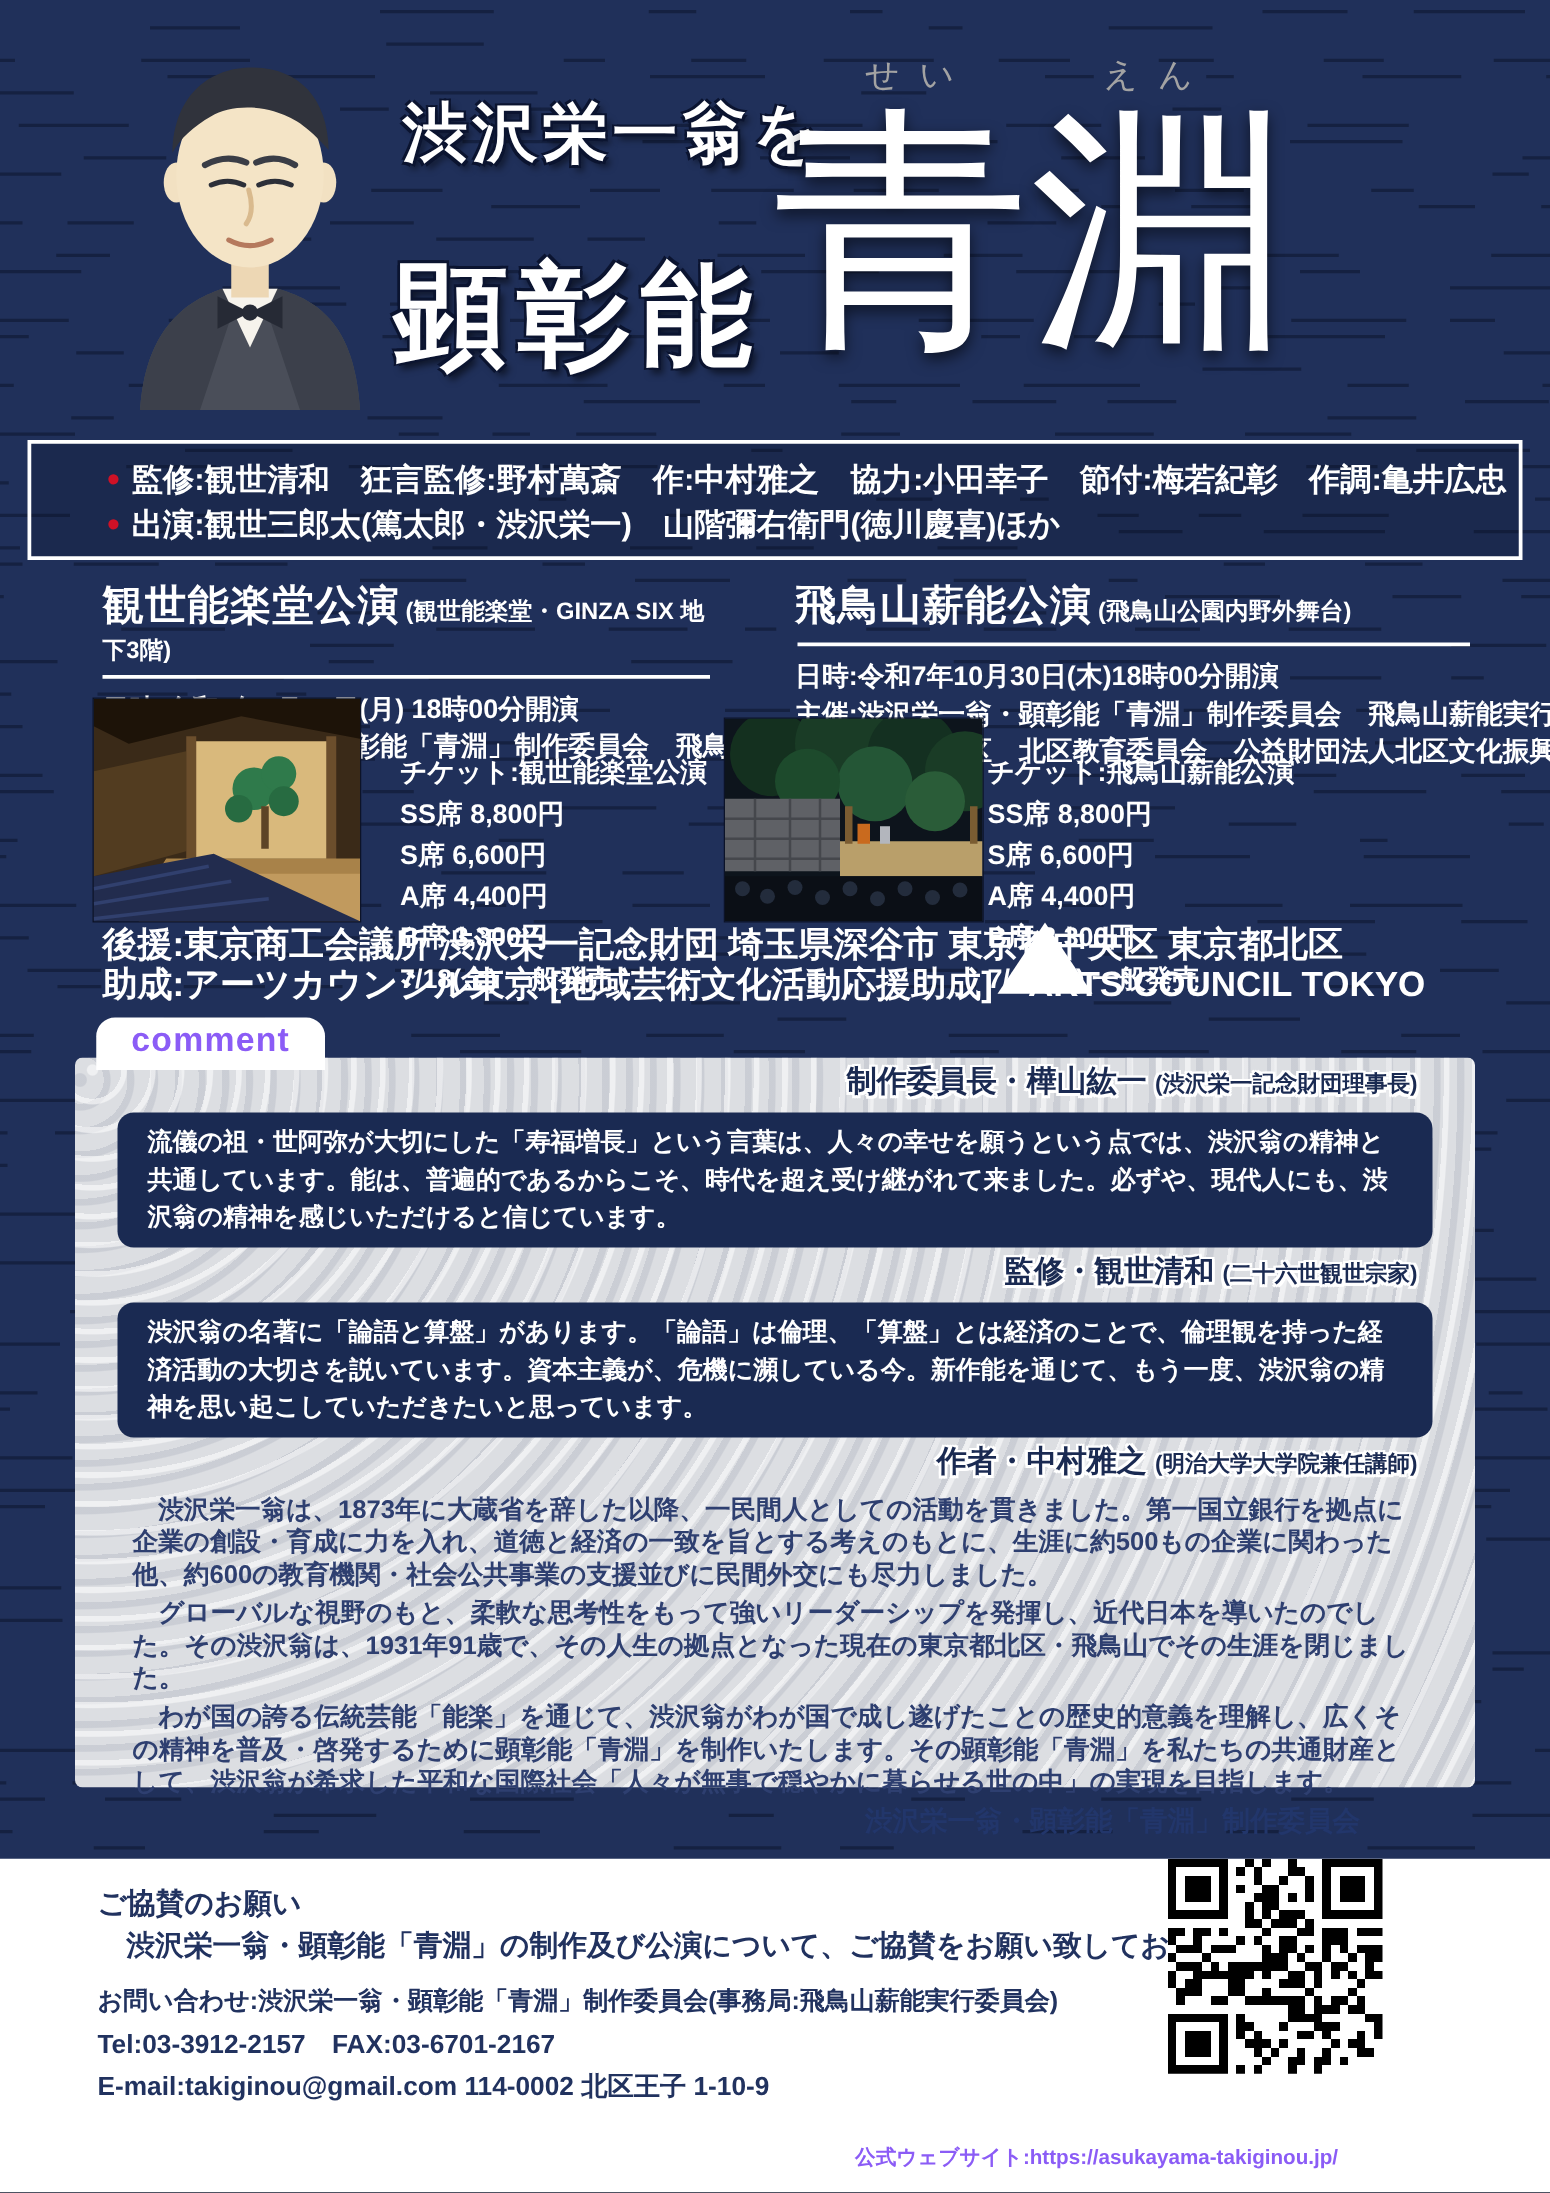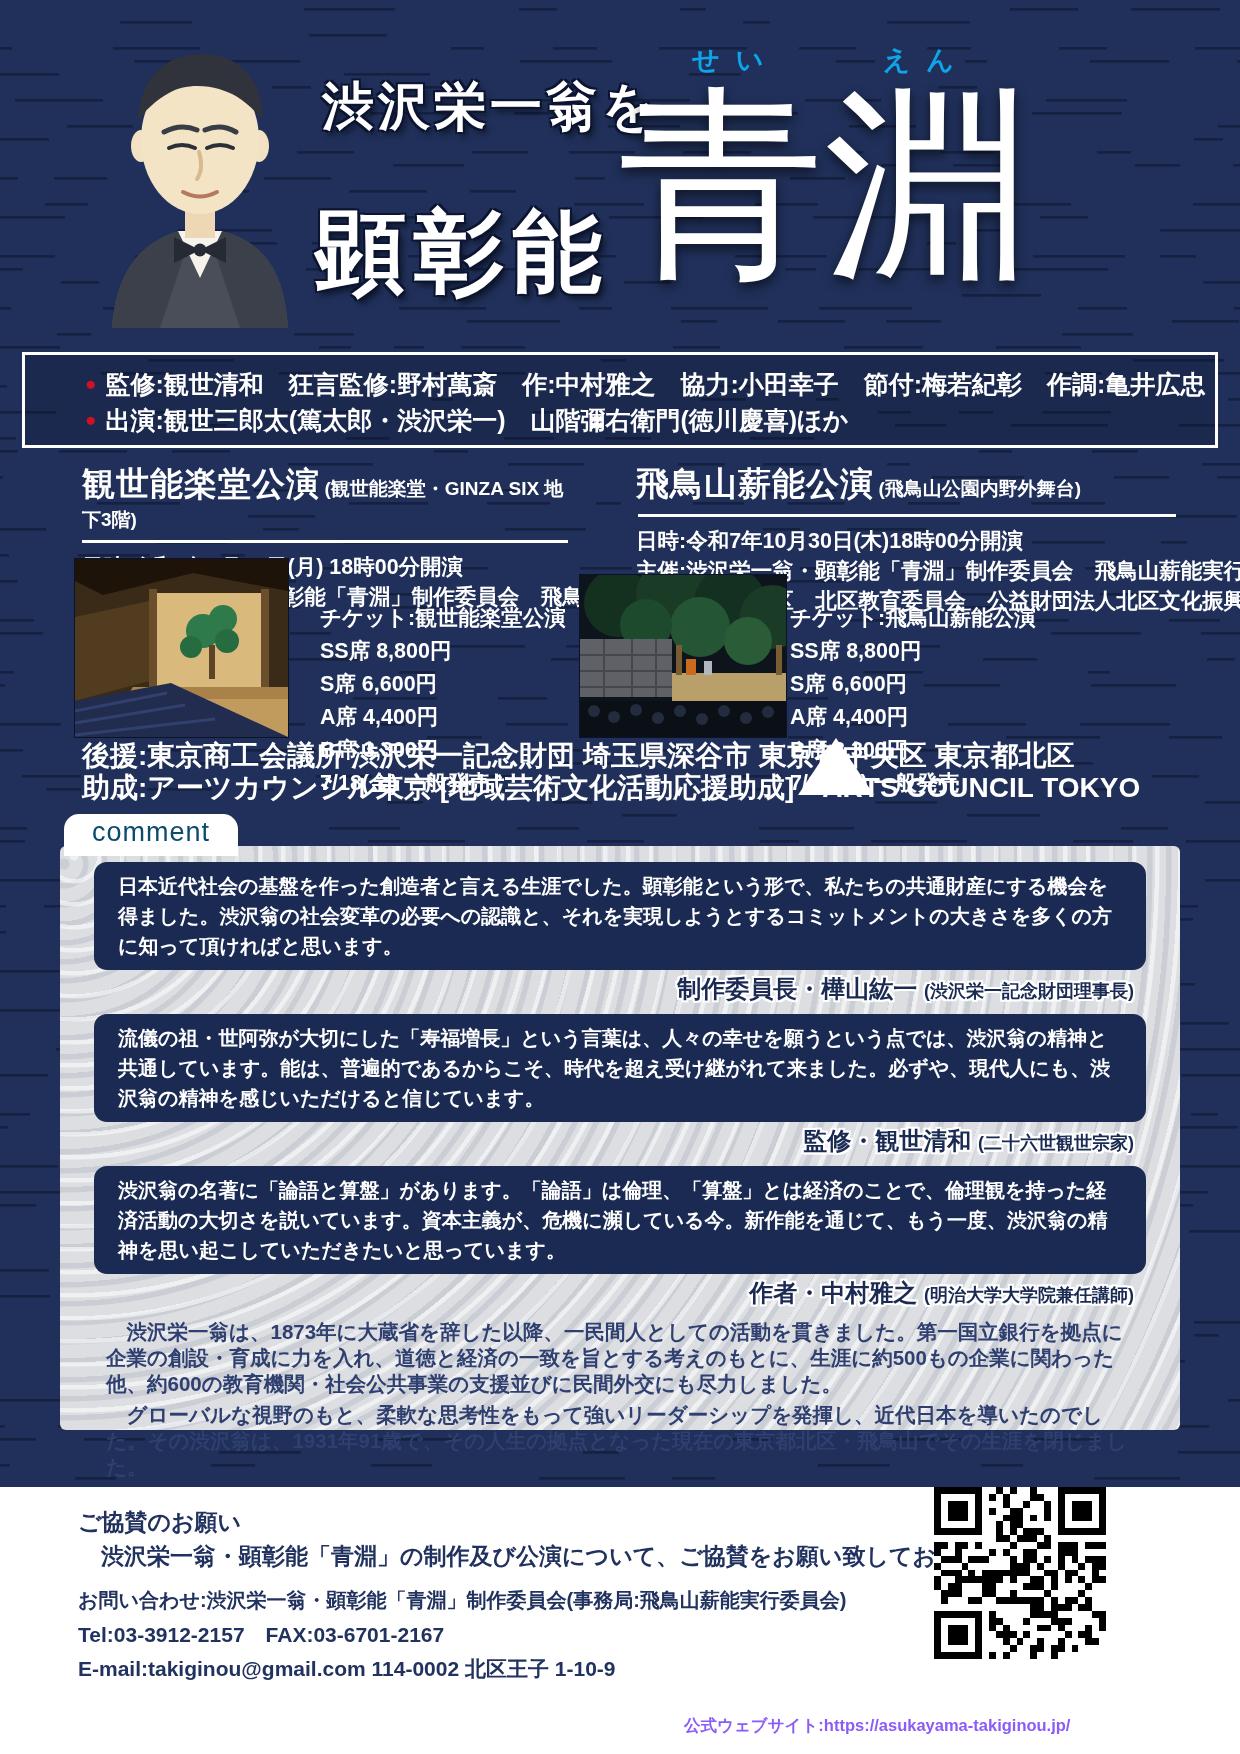"せい" .furigana { color: #0ea5e9 -> #a3a3a3; font-weight: bold -> normal }
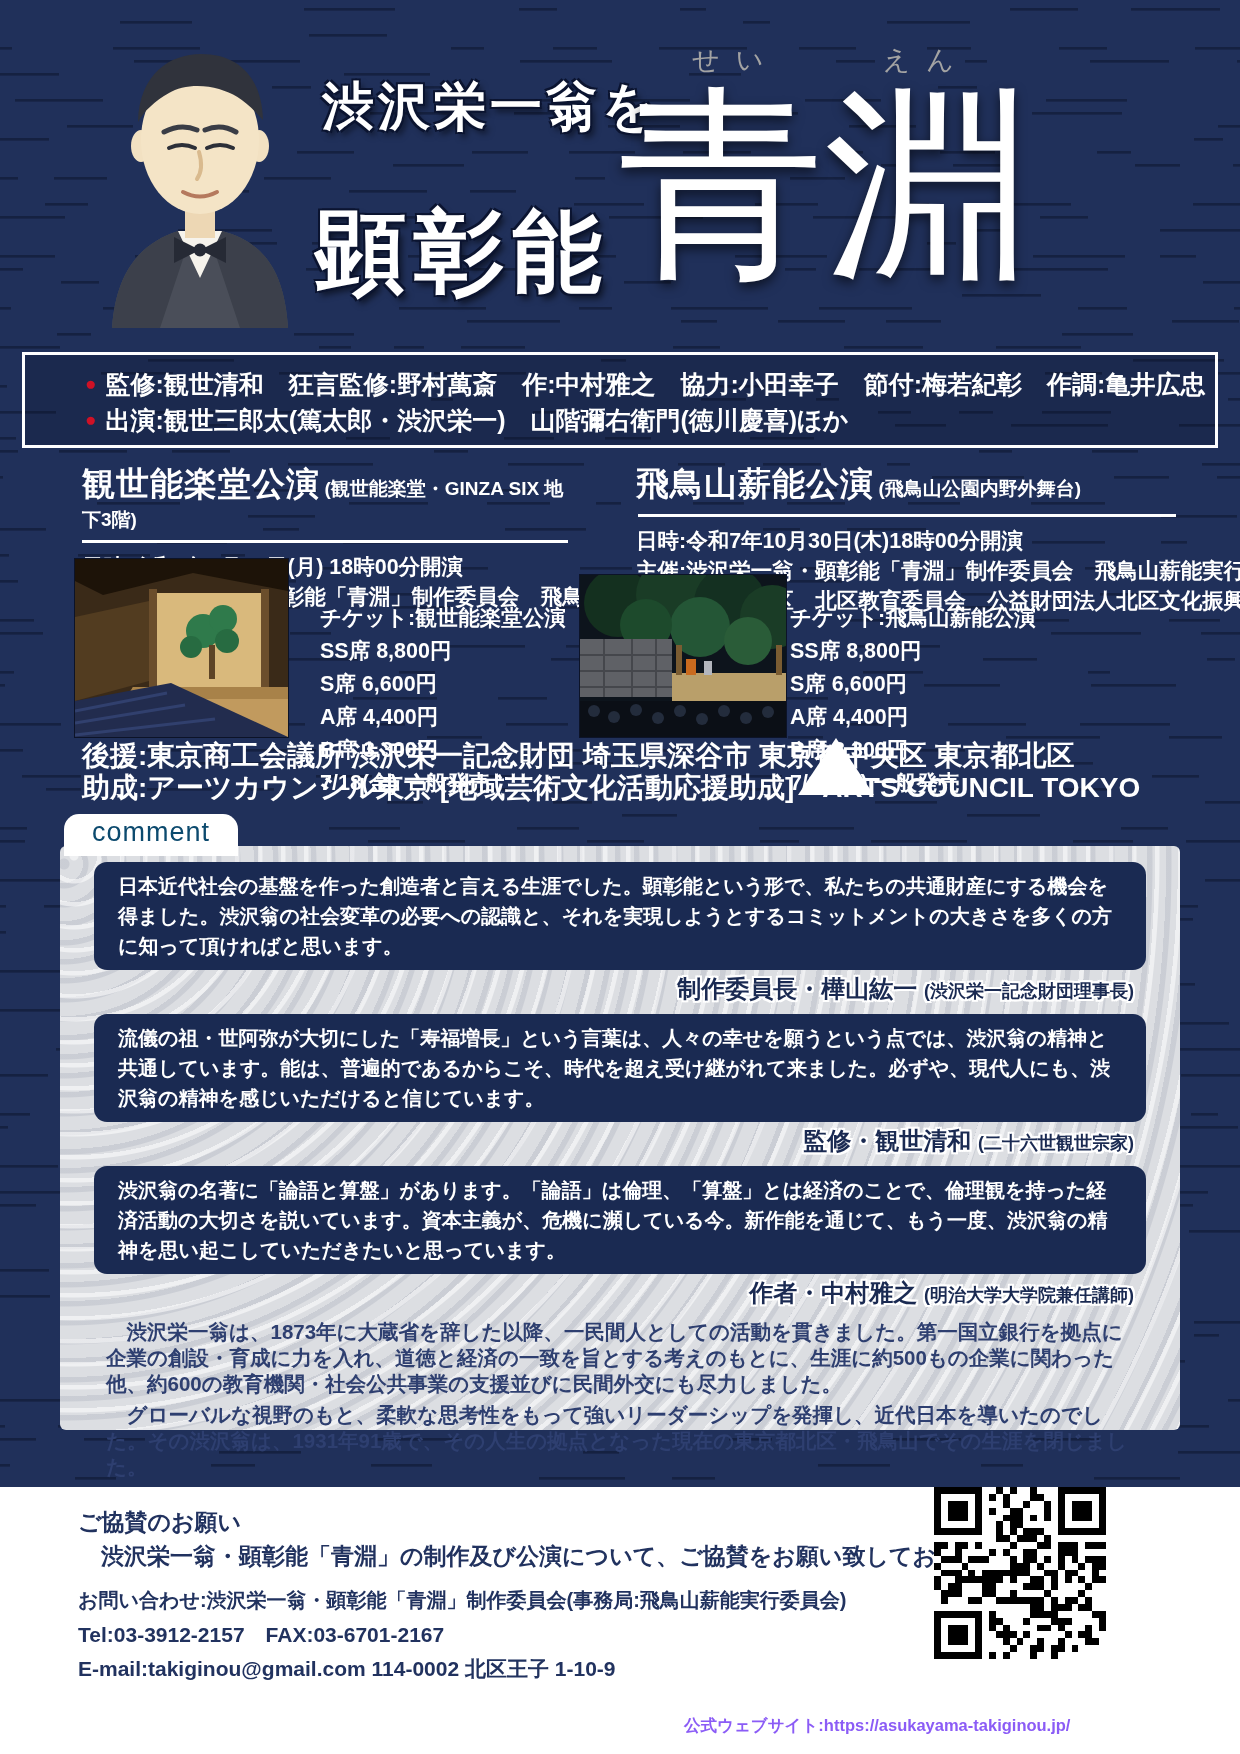"comment" .tab { color: #0c4a6e -> #8b5cf6; font-weight: normal -> bold; left: 4px -> 17px }
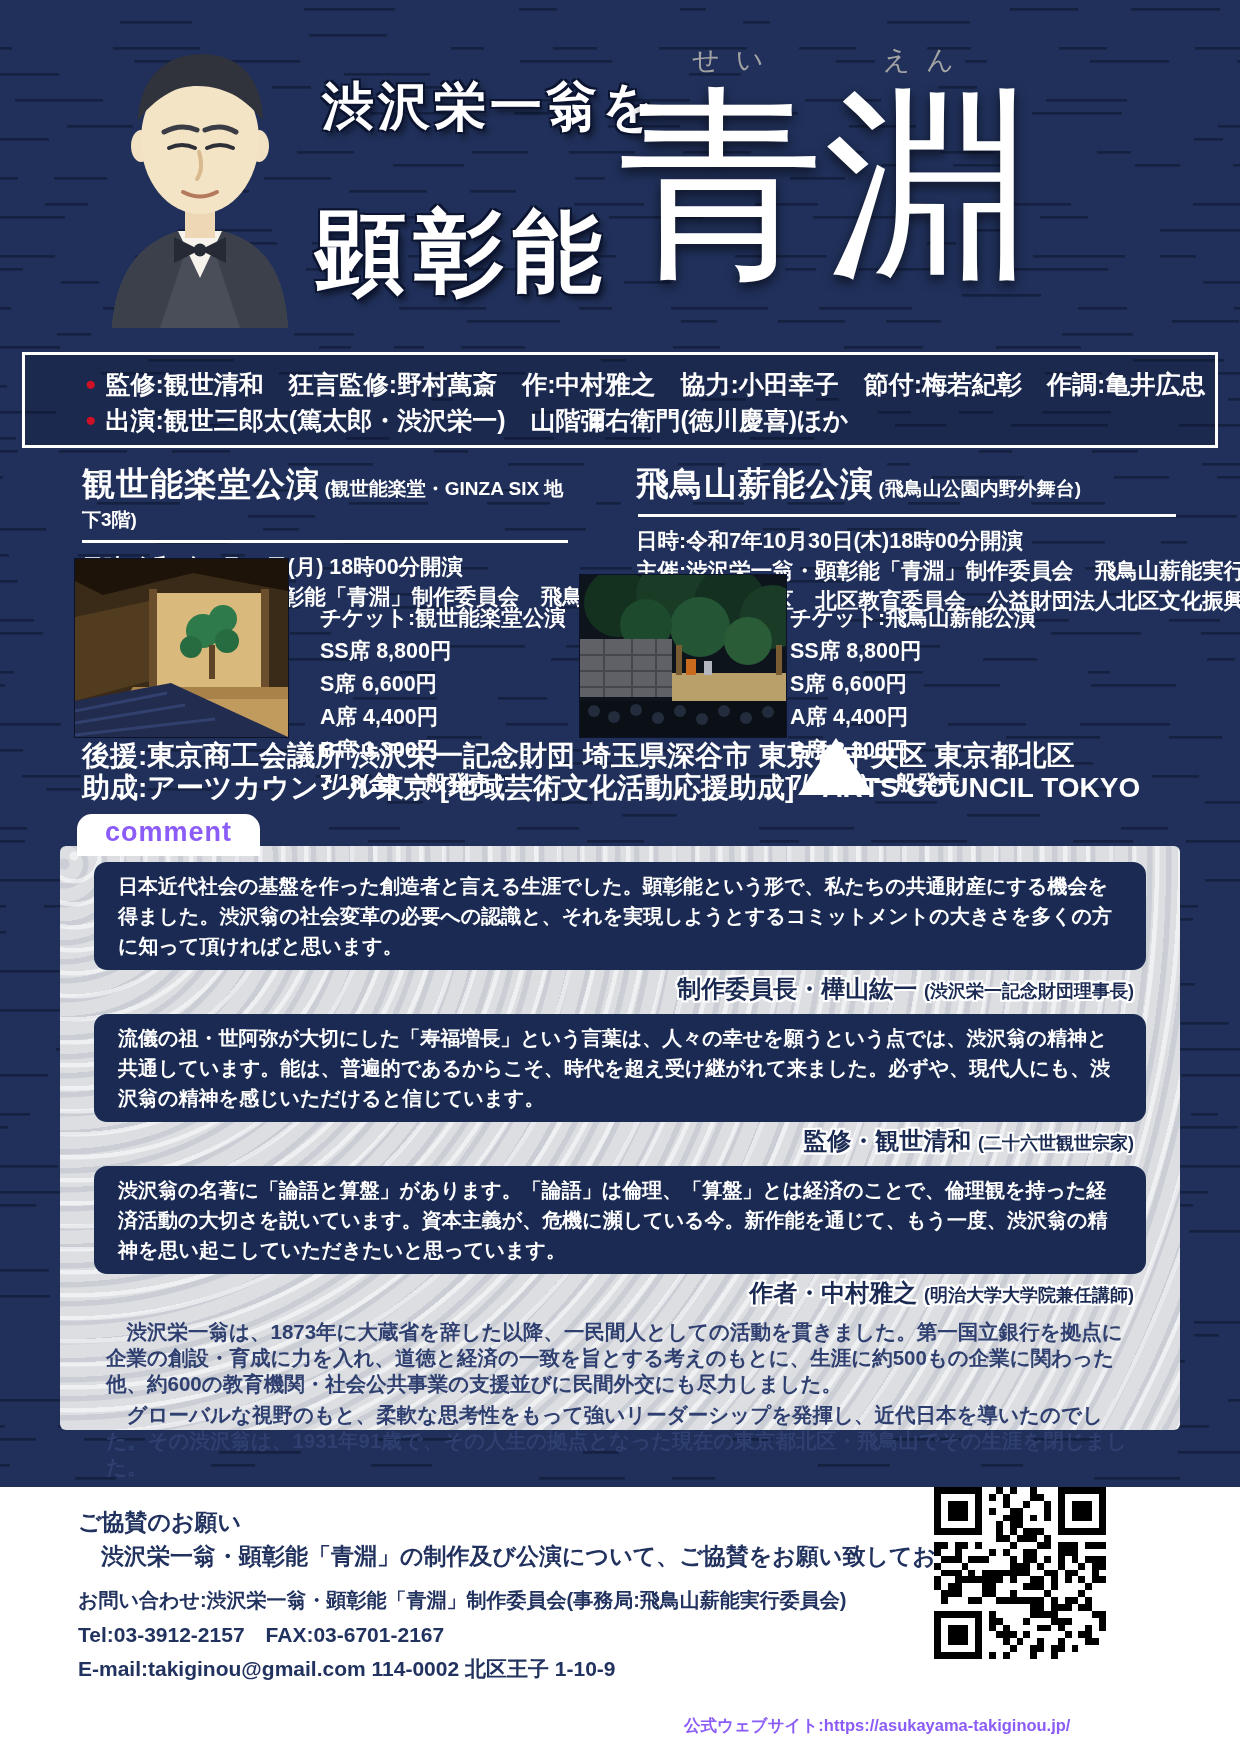"日本近代社会の基盤を作った創造者と言える生涯でした。顕彰能という形で、私たちの共" div.quote { html: <div> <span>日本近代社会の基盤を作った創造者と言える生涯でした。顕彰能という形で、私たちの共通財産にする機会を得ました。渋沢翁の社会変革の必要への認識と、それを実現しようとするコミットメントの大きさを多くの方に知って頂ければと思います。</span> </div> -> none }
